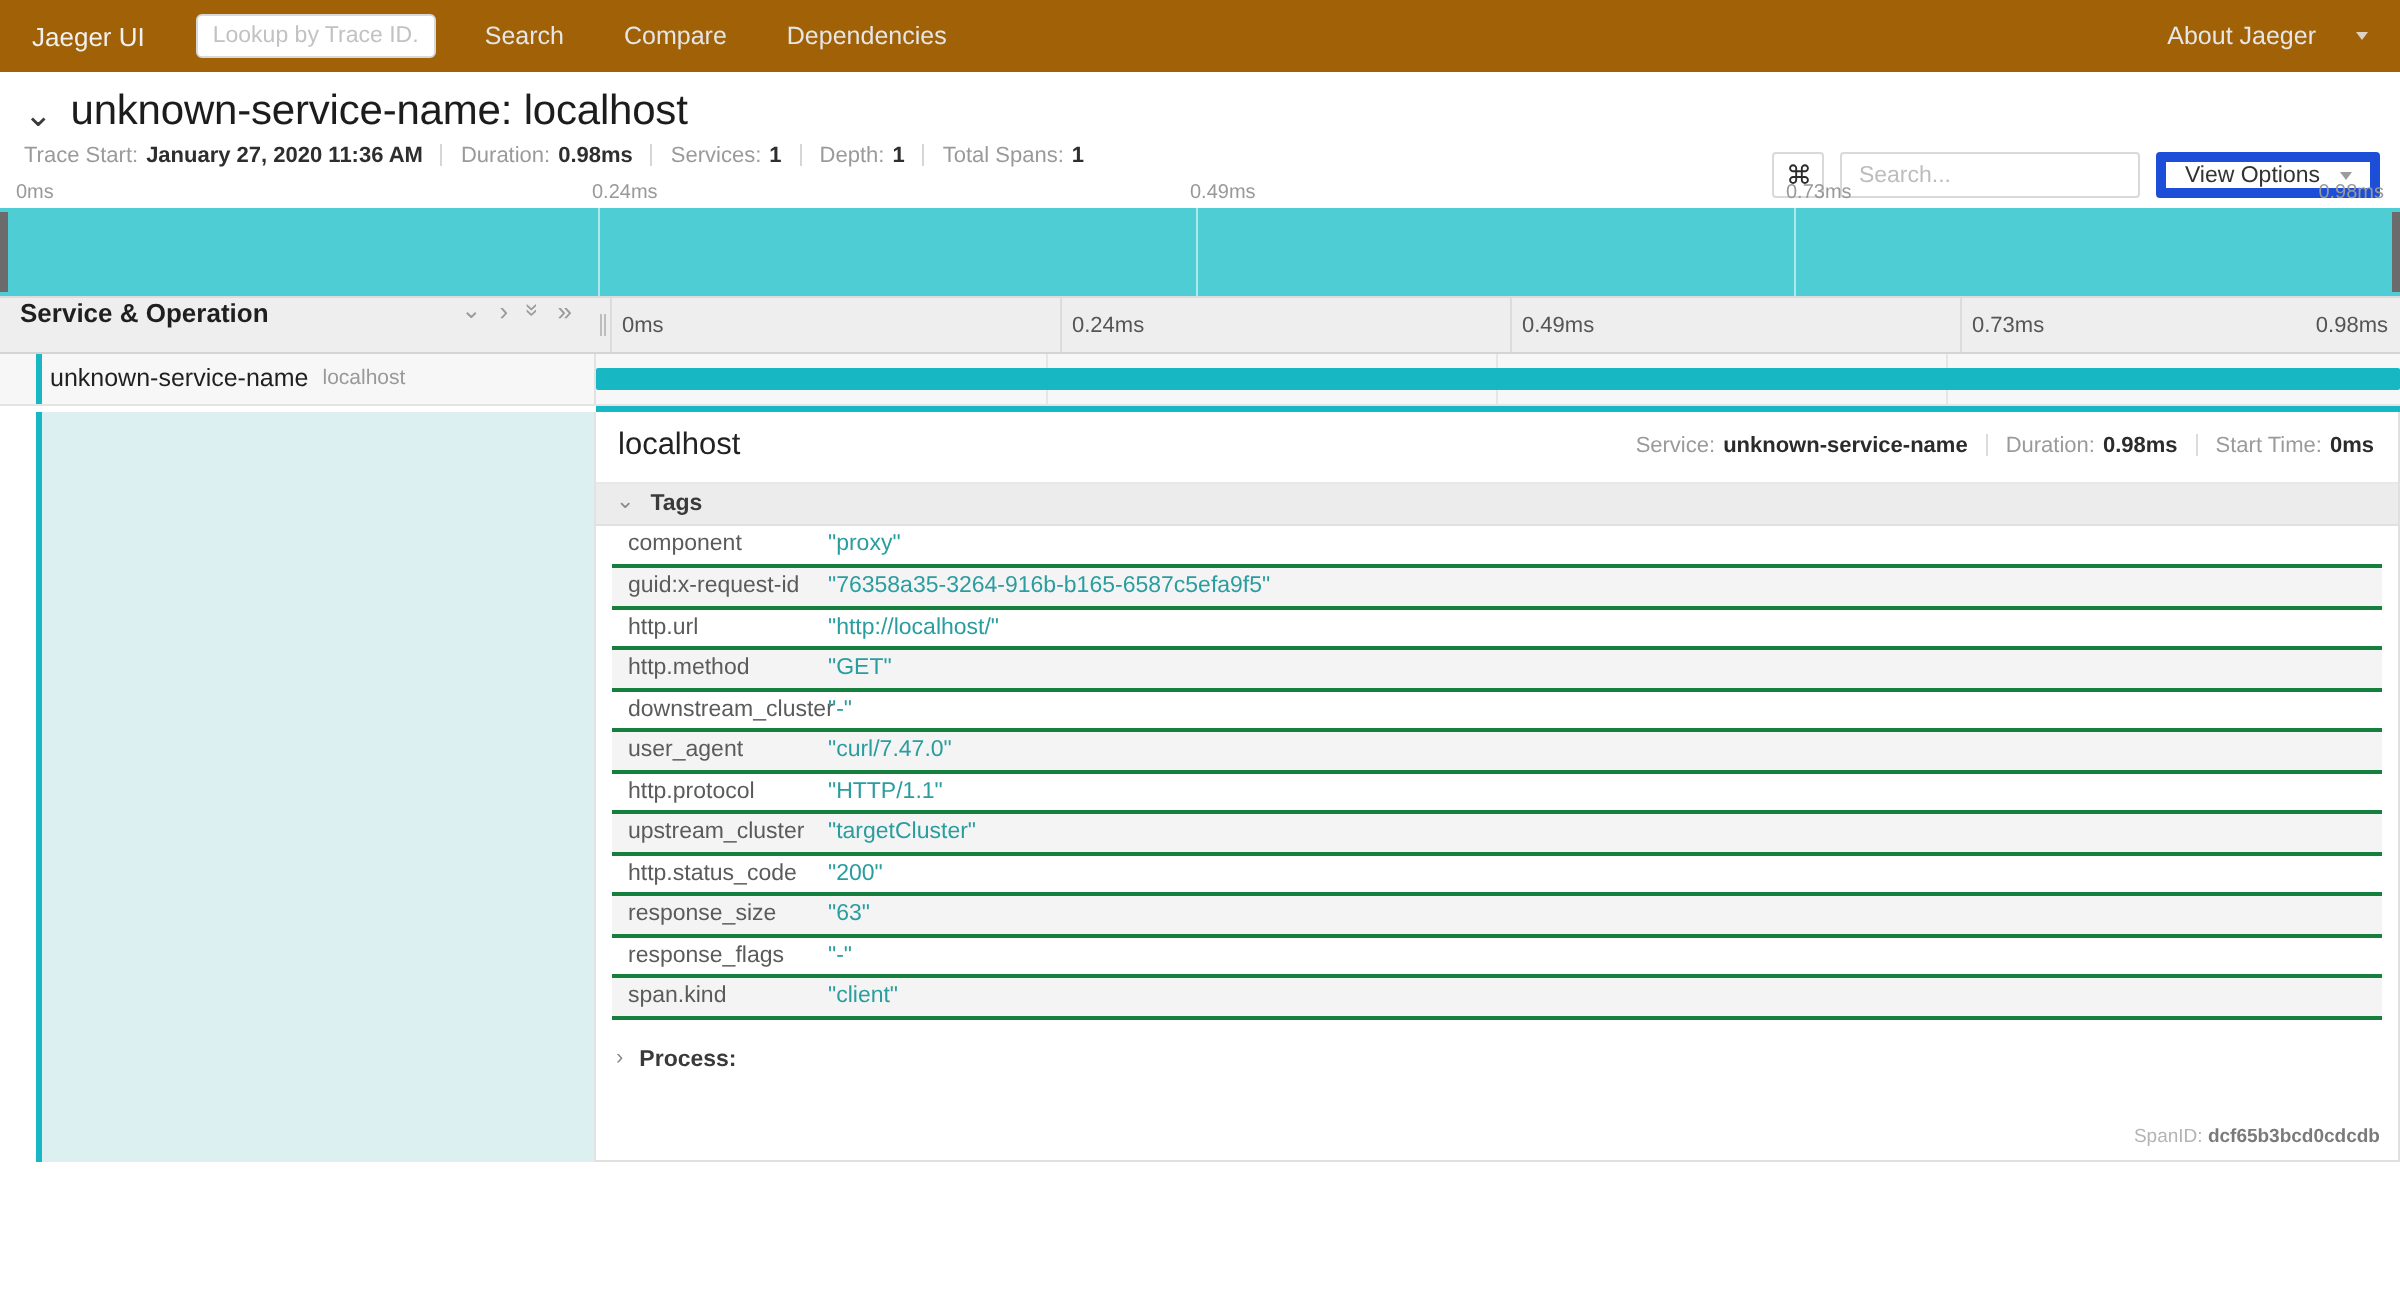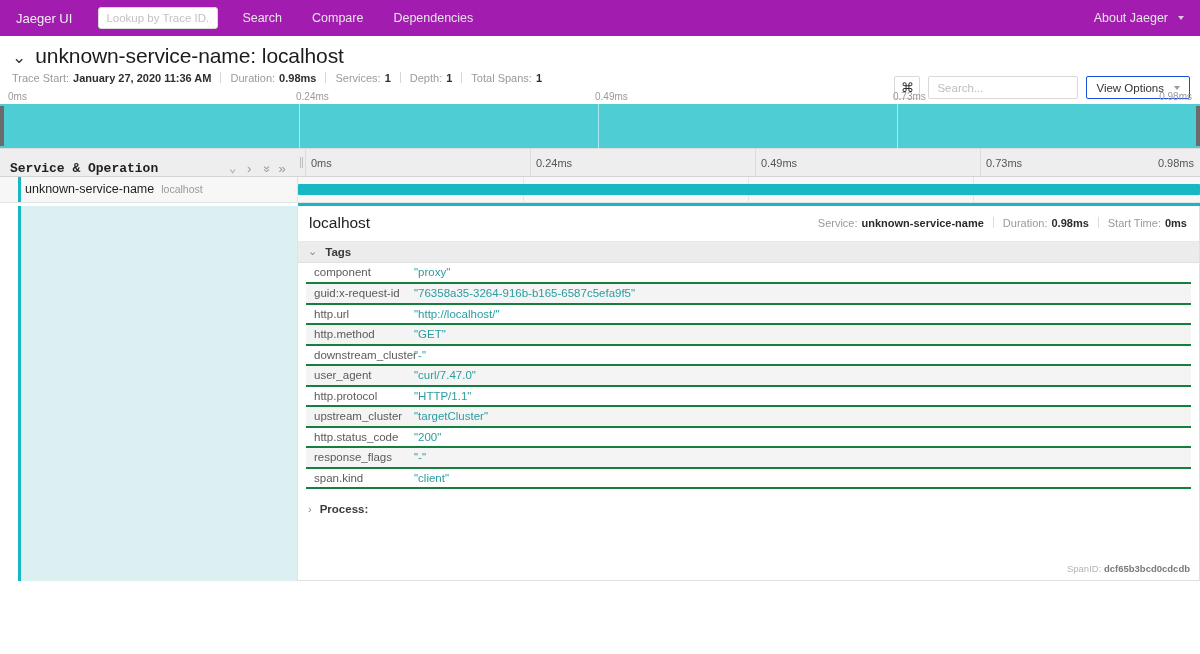"Jaeger UI" .navbar { background: #a21caf -> #a16207 }
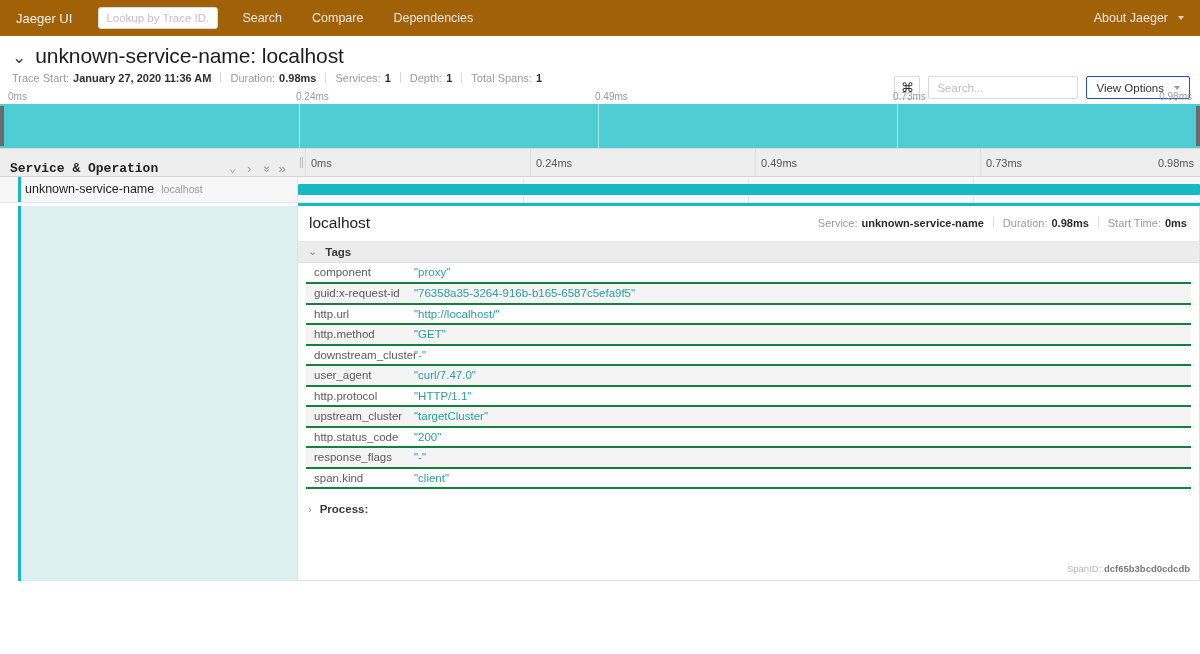"About Jaeger" .nav-about { gap: 10px -> 20px }
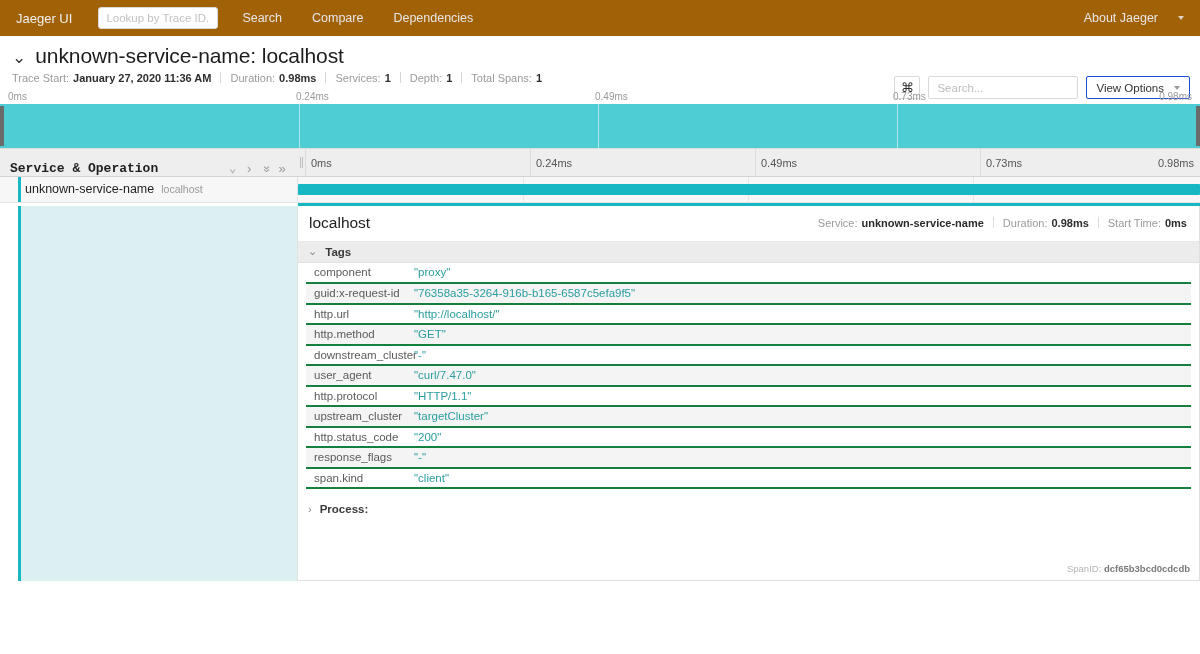"View Options" .viewopt-btn { border: 1px solid #1d4ed8 -> 5px solid #1d4ed8 }
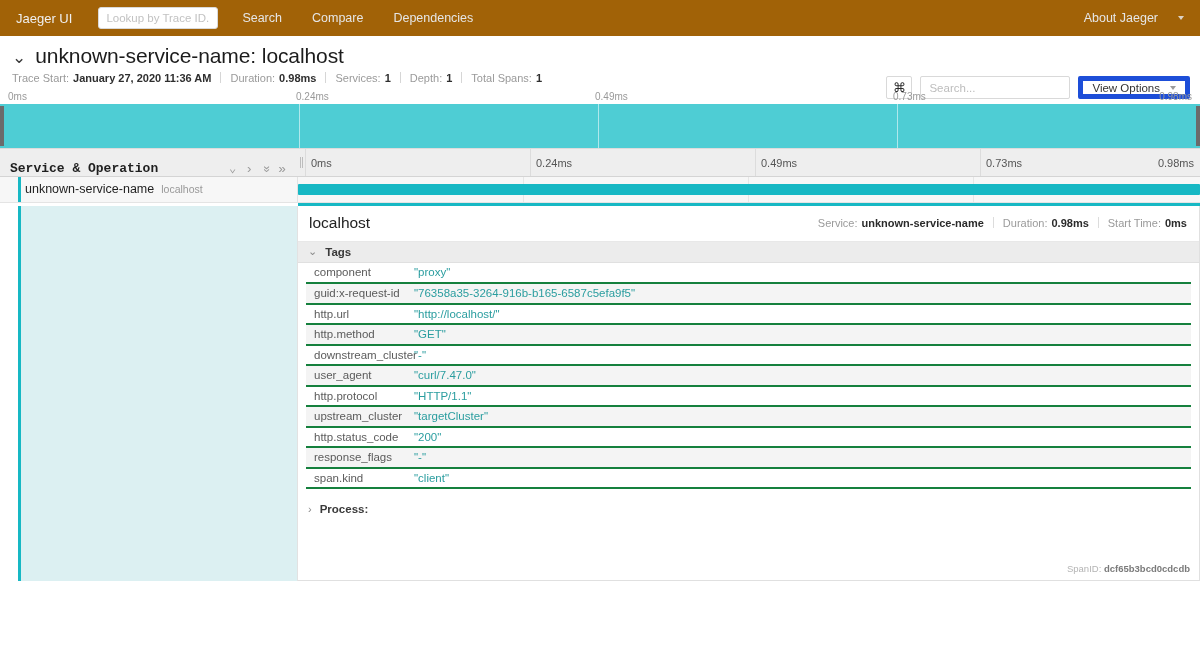"Service & Operation" .colhead-left { align-items: flex-end -> flex-start; font-family: Liberation Mono, monospace -> none }
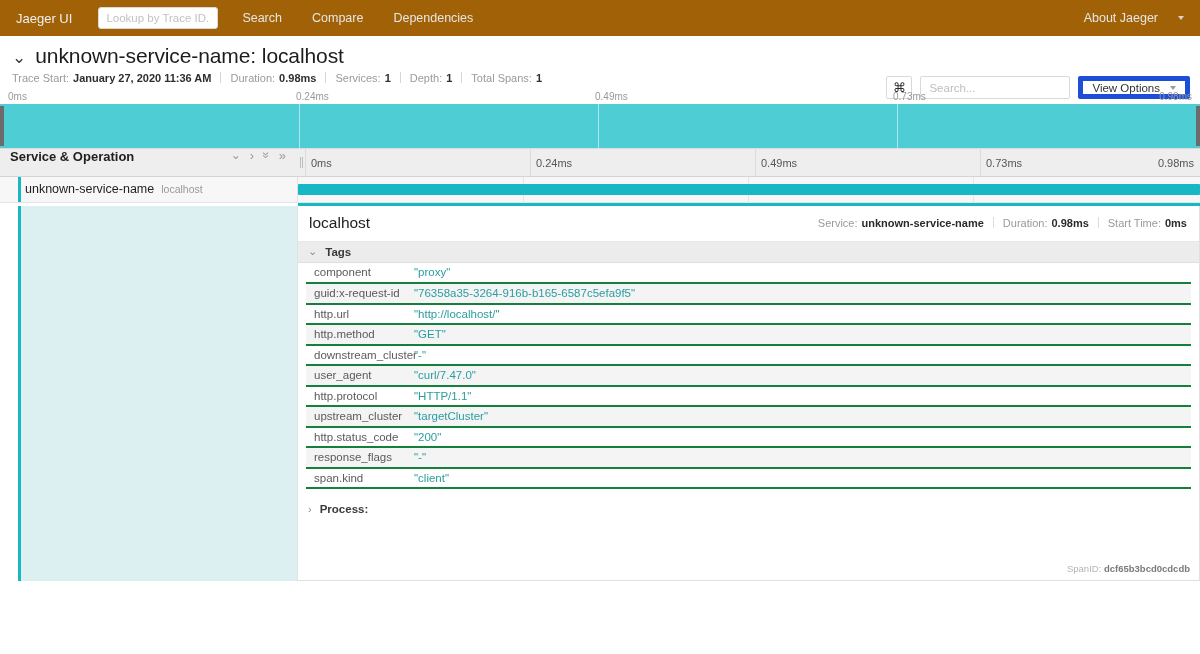"response_size" tr { html: none -> <tr> <td>response_size</td> <td>"63"</td> </tr> }
